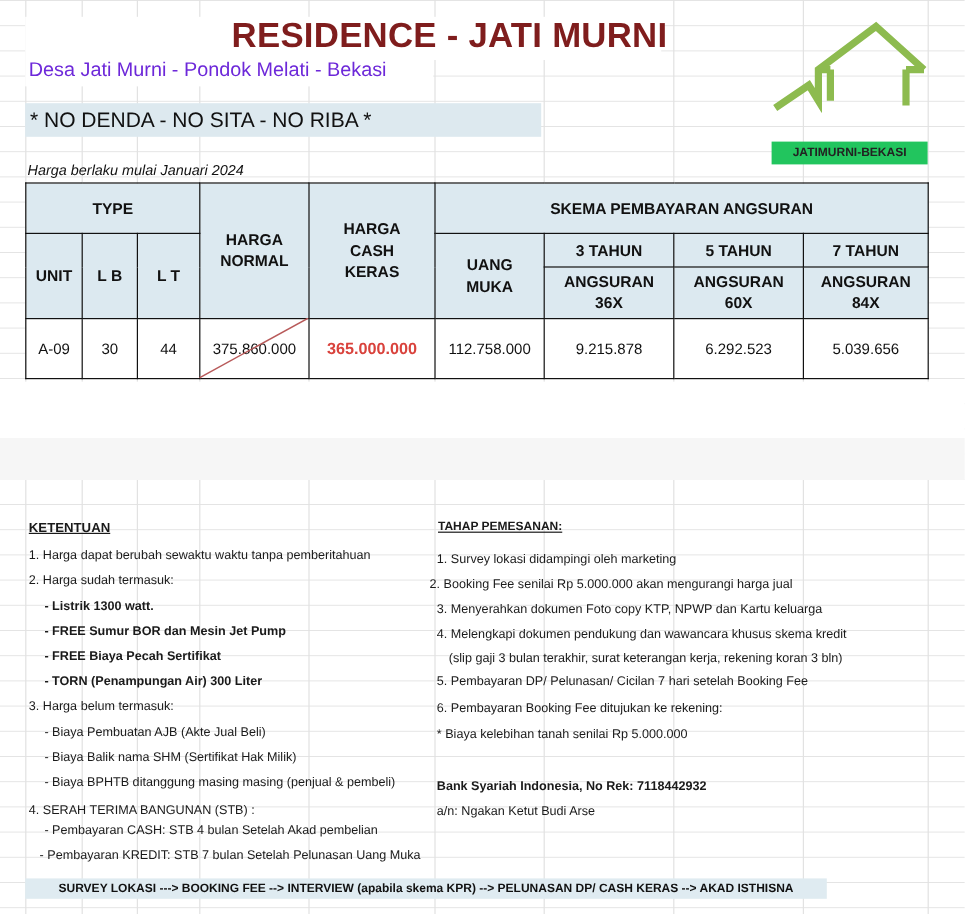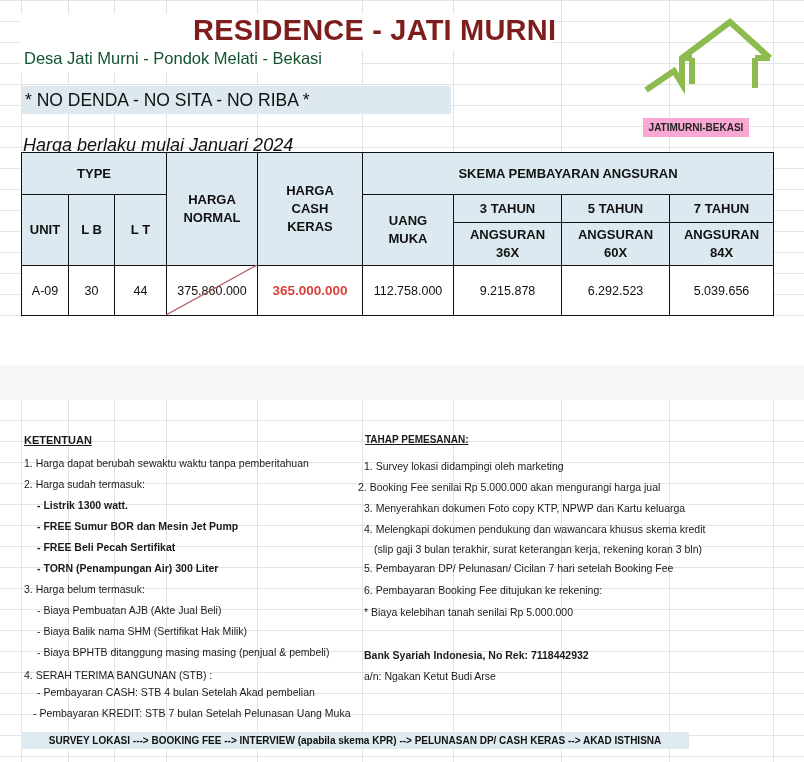"Desa Jati Murni - Pondok" .subtitle { color: #14532d -> #6d28d9 }
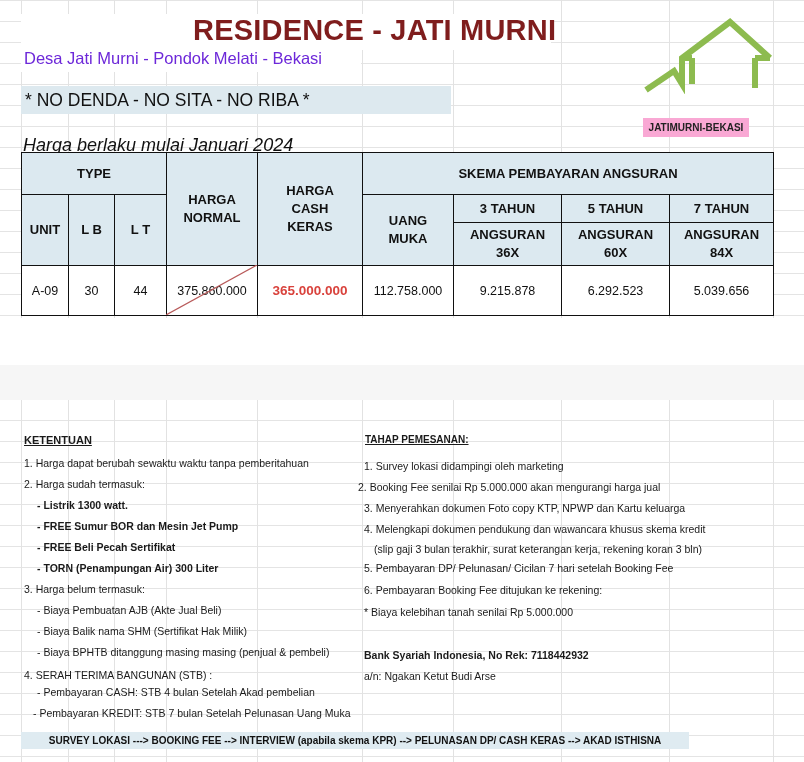"JATIMURNI-BEKASI" .tag { background: #f9a8d4 -> #22c55e; width: 106px -> 130px }
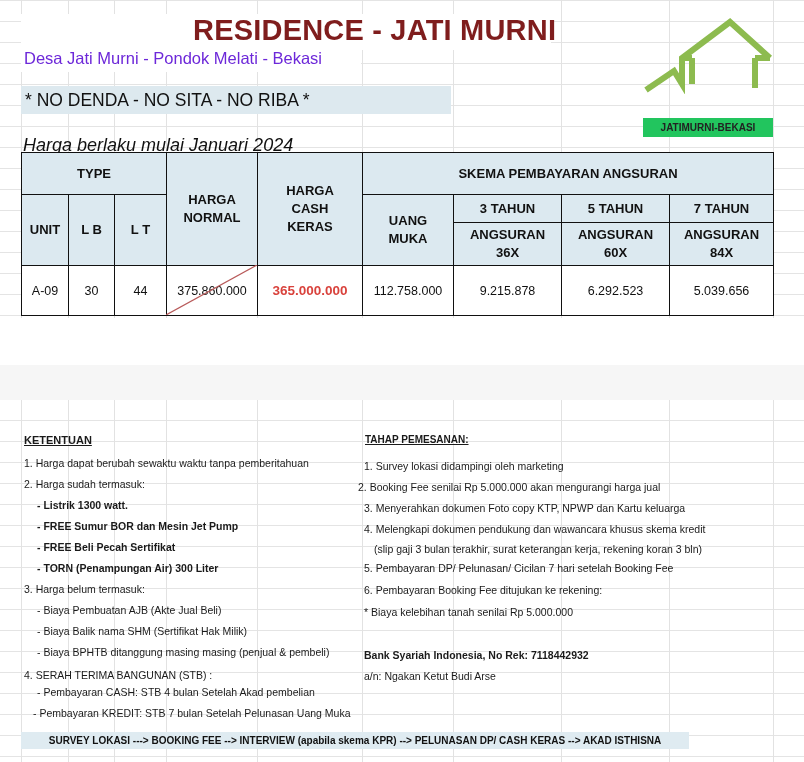"Harga berlaku mulai Januari 2024" .validity { font-size: 18px -> 12px }
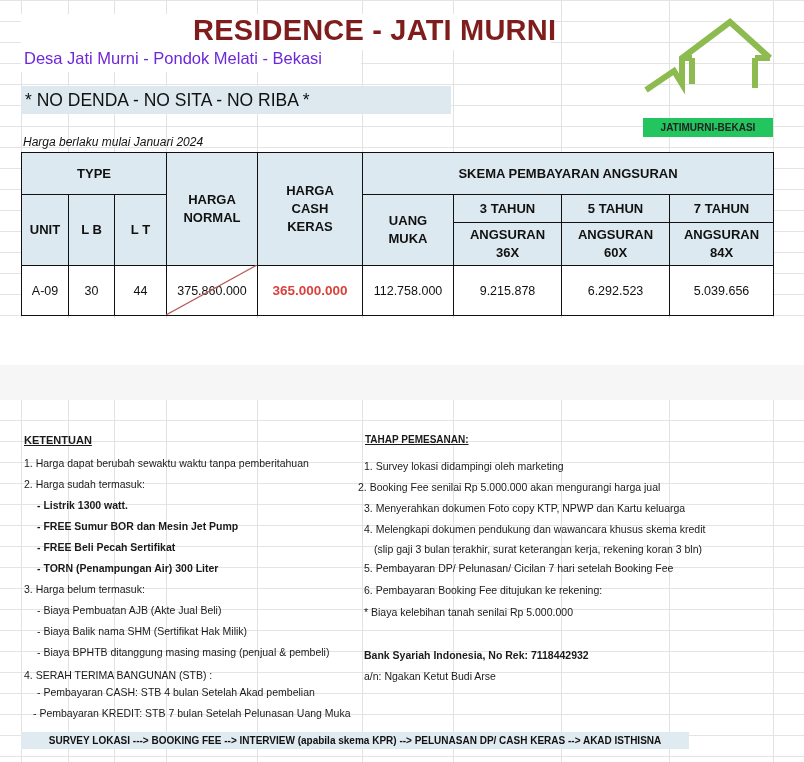"- FREE Beli Pecah Sertifikat" div.sec { text: Beli -> Biaya }
